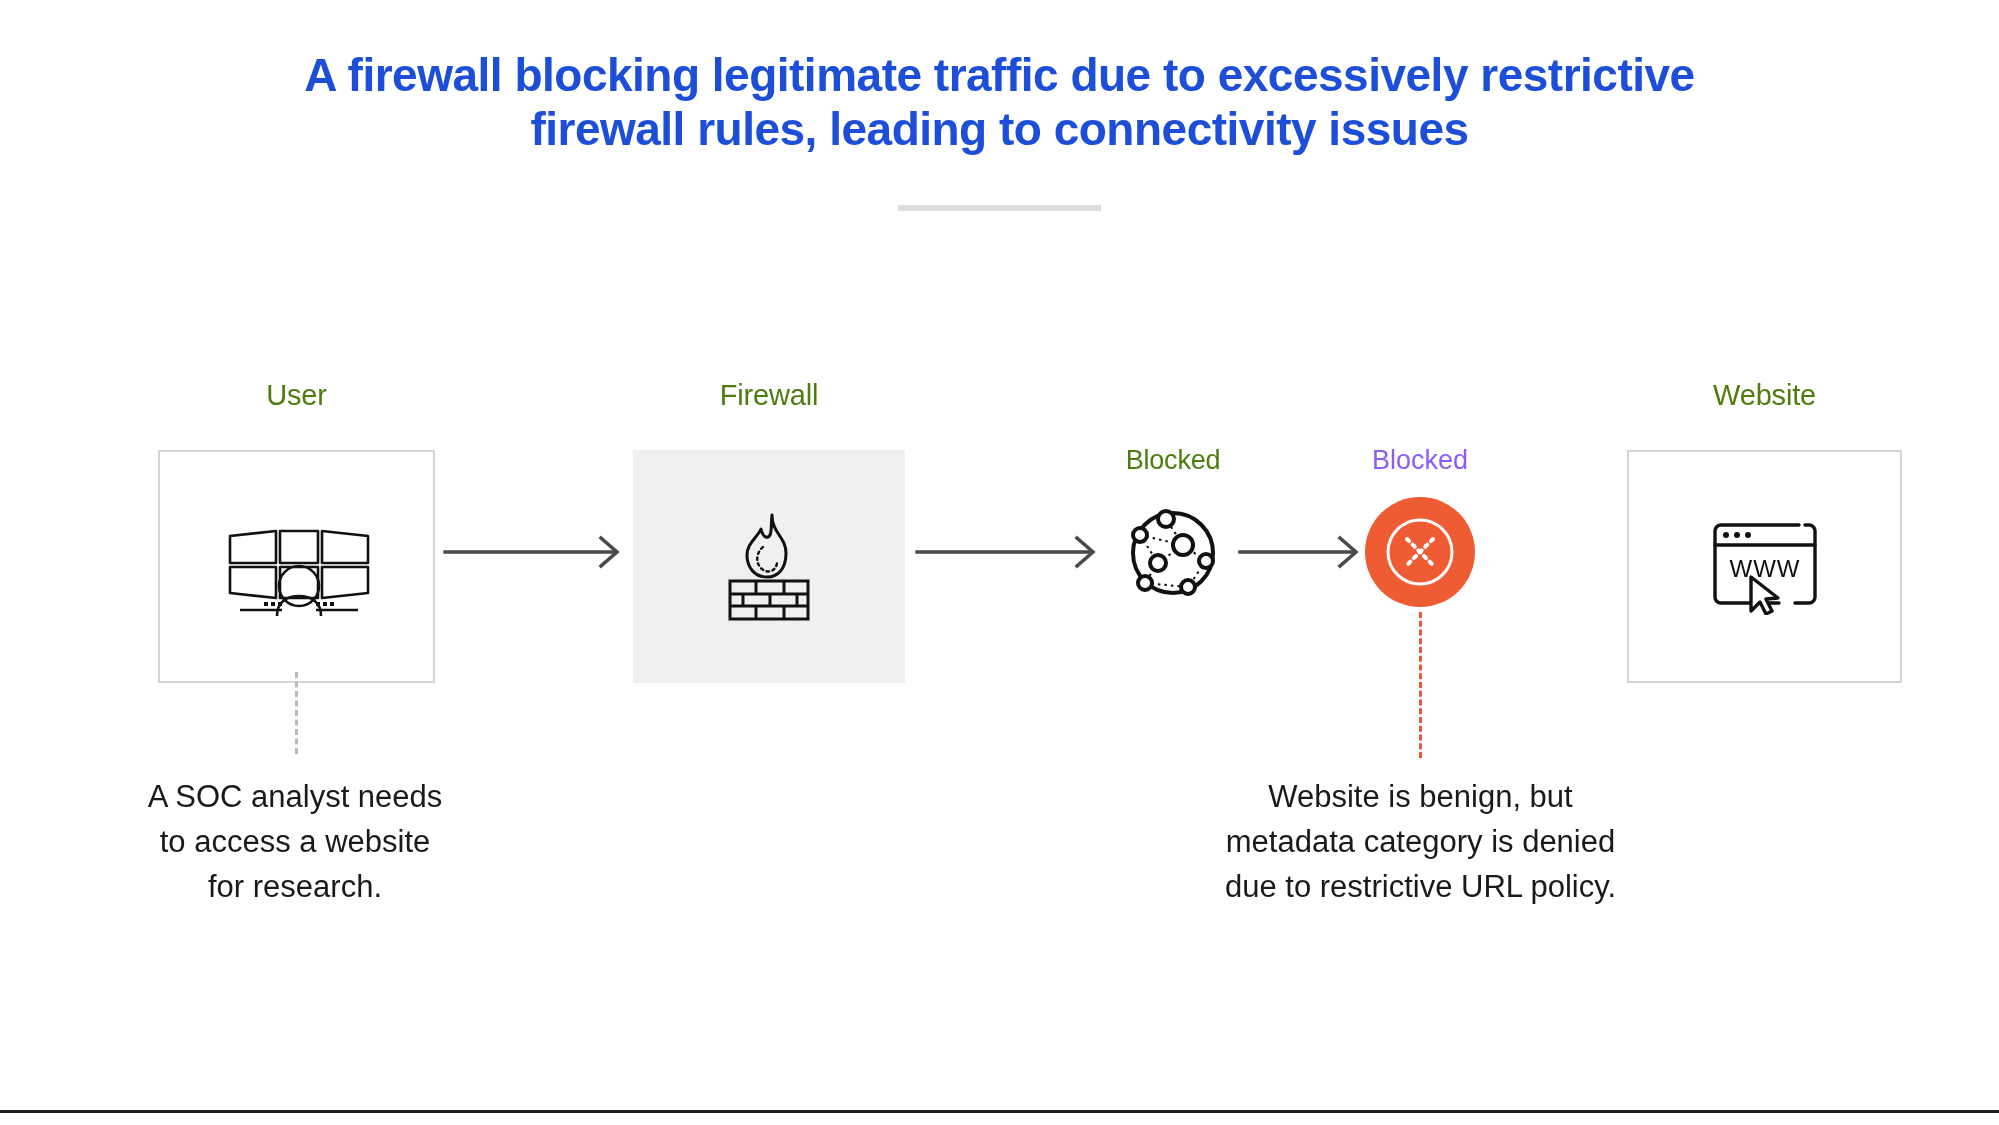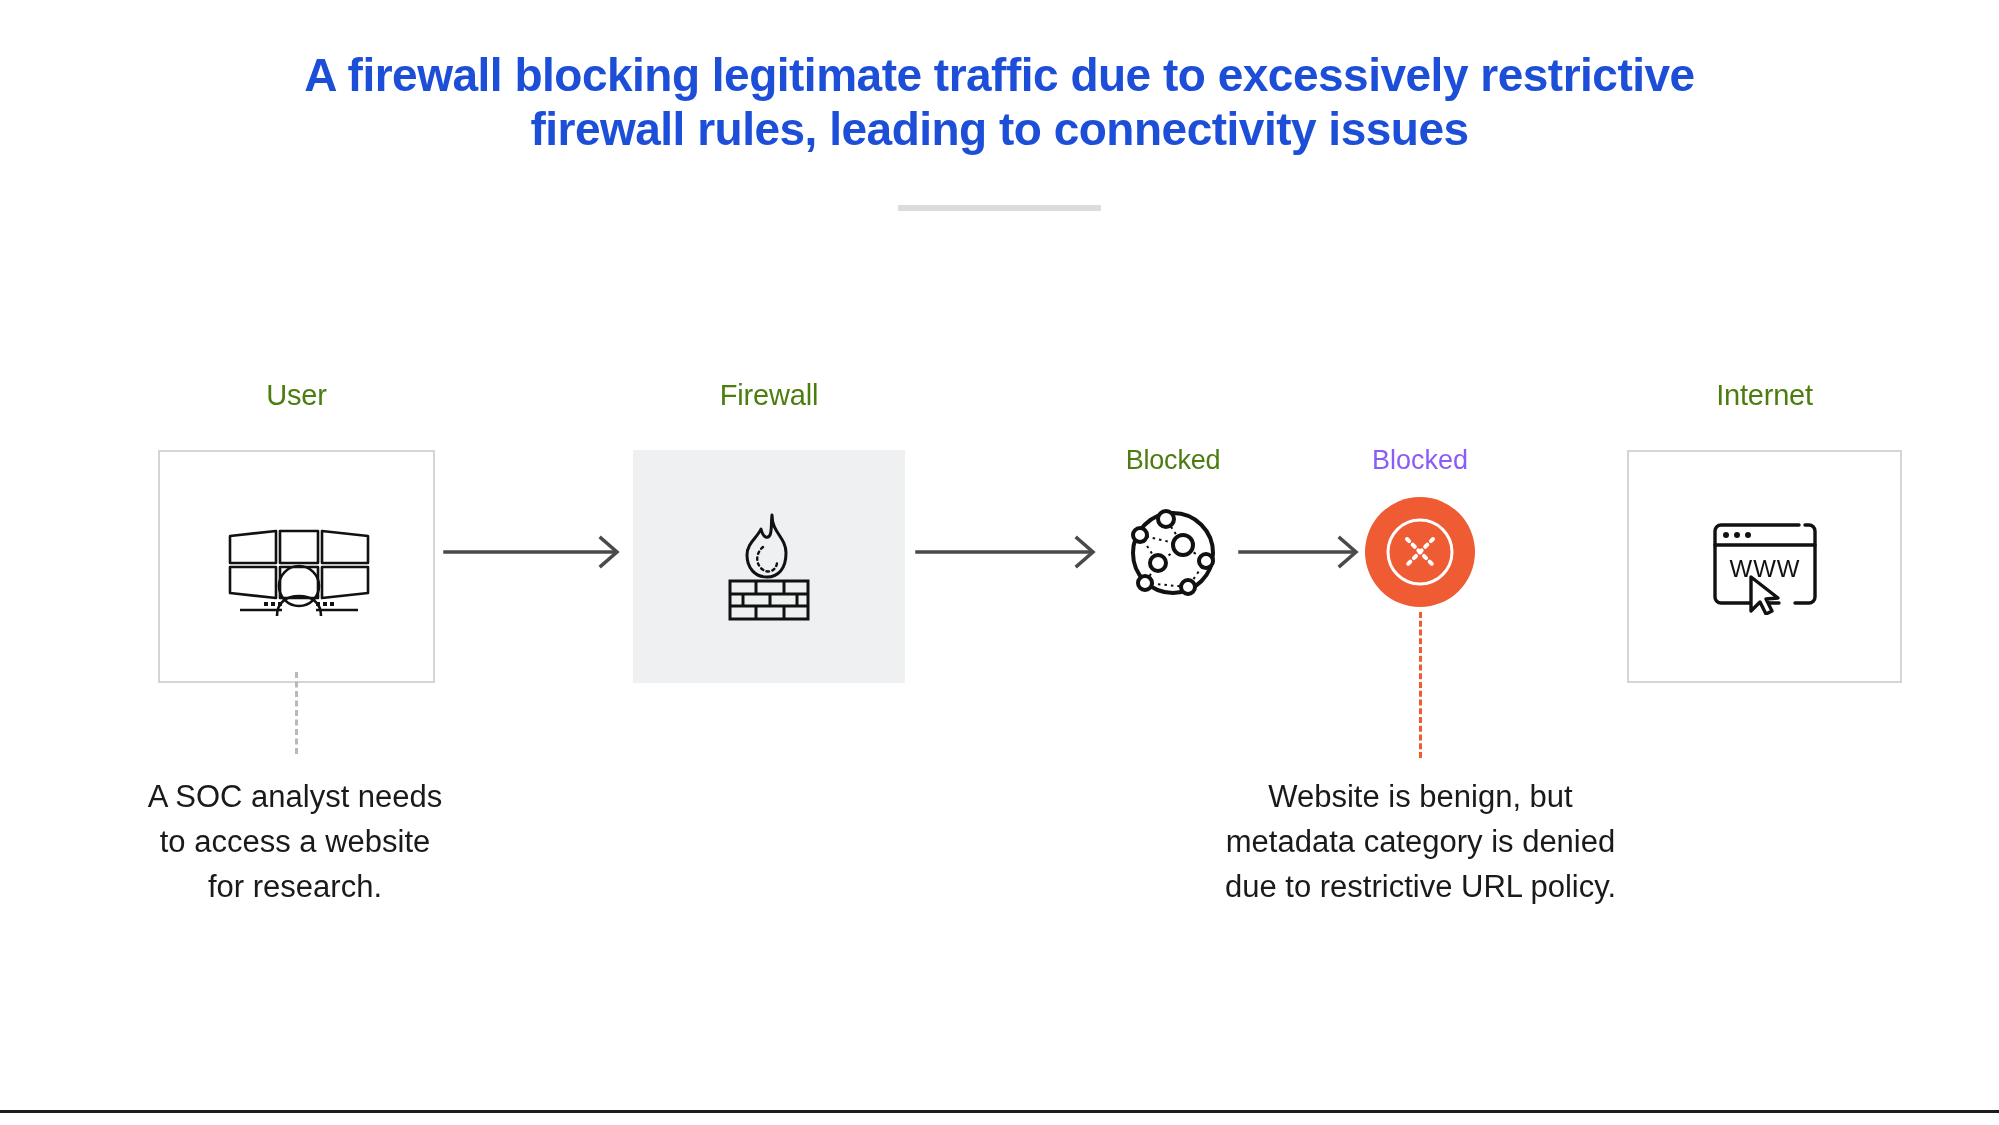"Internet" div.node-label { text: Internet -> Website }
